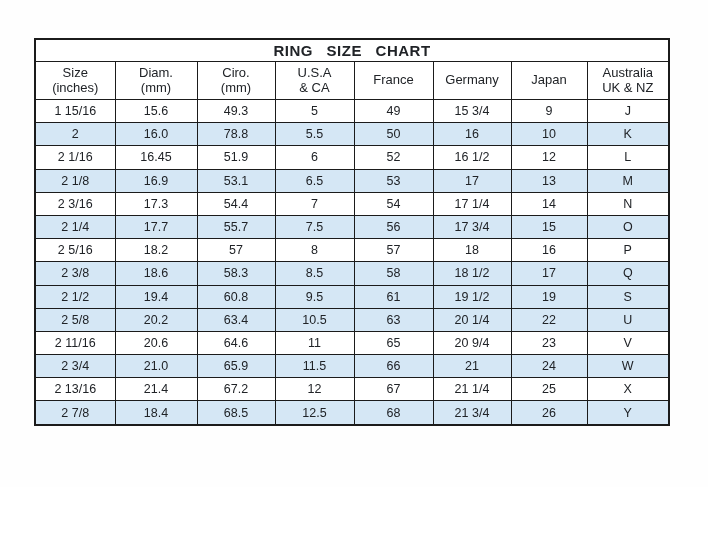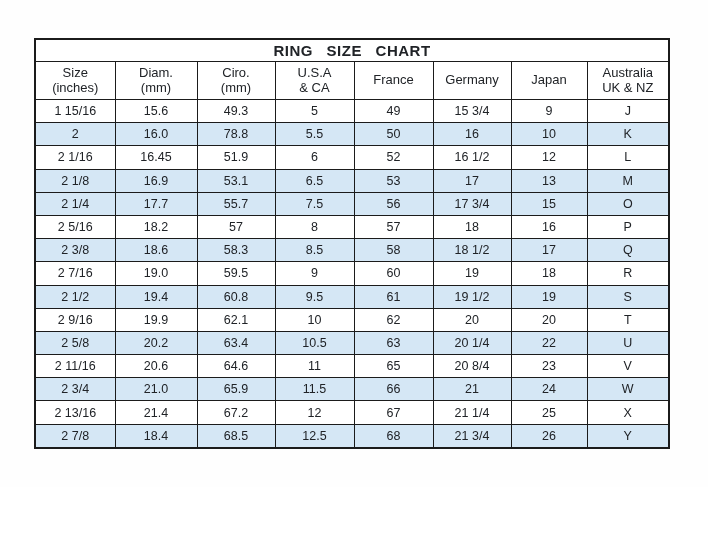"2 3/16" tr { html: none -> <tr> <td>2 3/16</td> <td>17.3</td> <td>54.4</td> <td>7</td> <td>54</td> <td>17 1/4</td> <td>14</td> <td>N</td> </tr> }
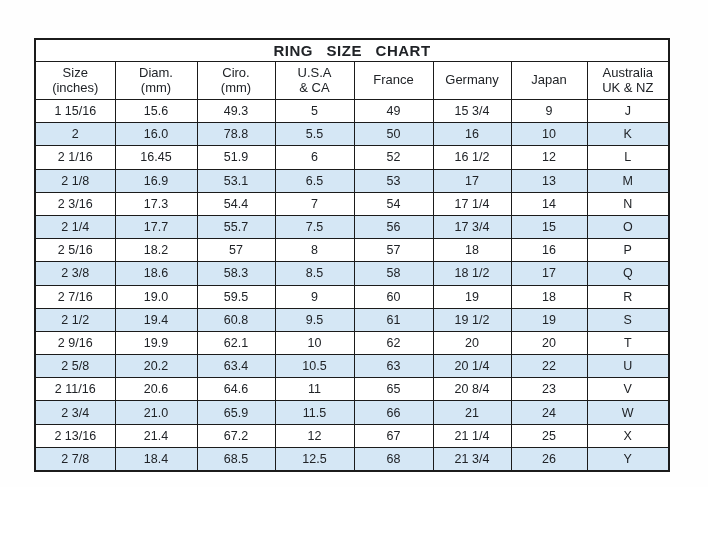"2 7/16" tr { html: <tr> <td>2 7/16</td> <td>19.0</td> <td>59.5</td> <td>9</td> <td>60</td> <td>19</td> <td>18</td> <td>R</td> </tr> -> none }
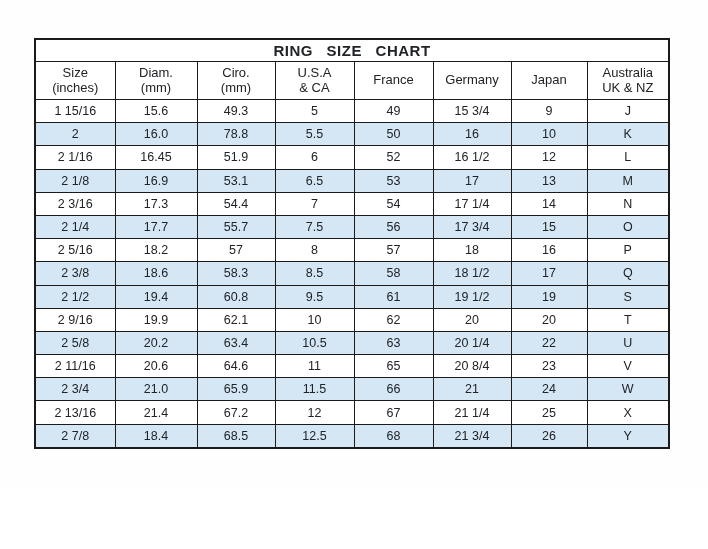"2 9/16" tr { html: <tr> <td>2 9/16</td> <td>19.9</td> <td>62.1</td> <td>10</td> <td>62</td> <td>20</td> <td>20</td> <td>T</td> </tr> -> none }
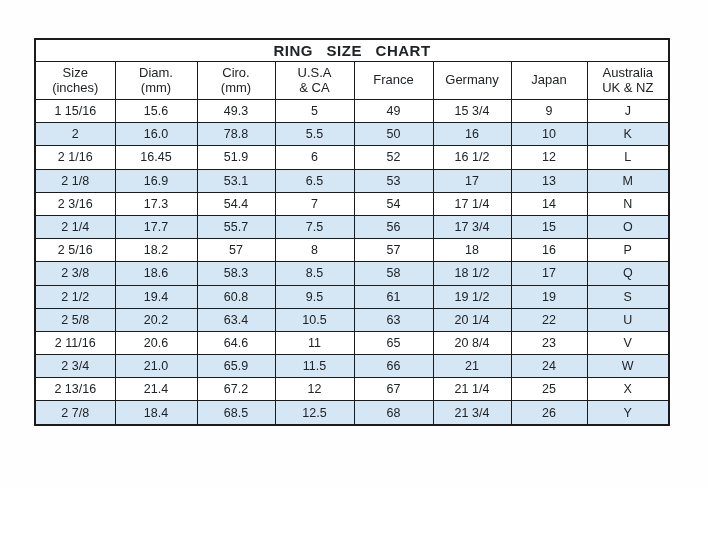"20 8/4" td { text: 8/4 -> 9/4 }
